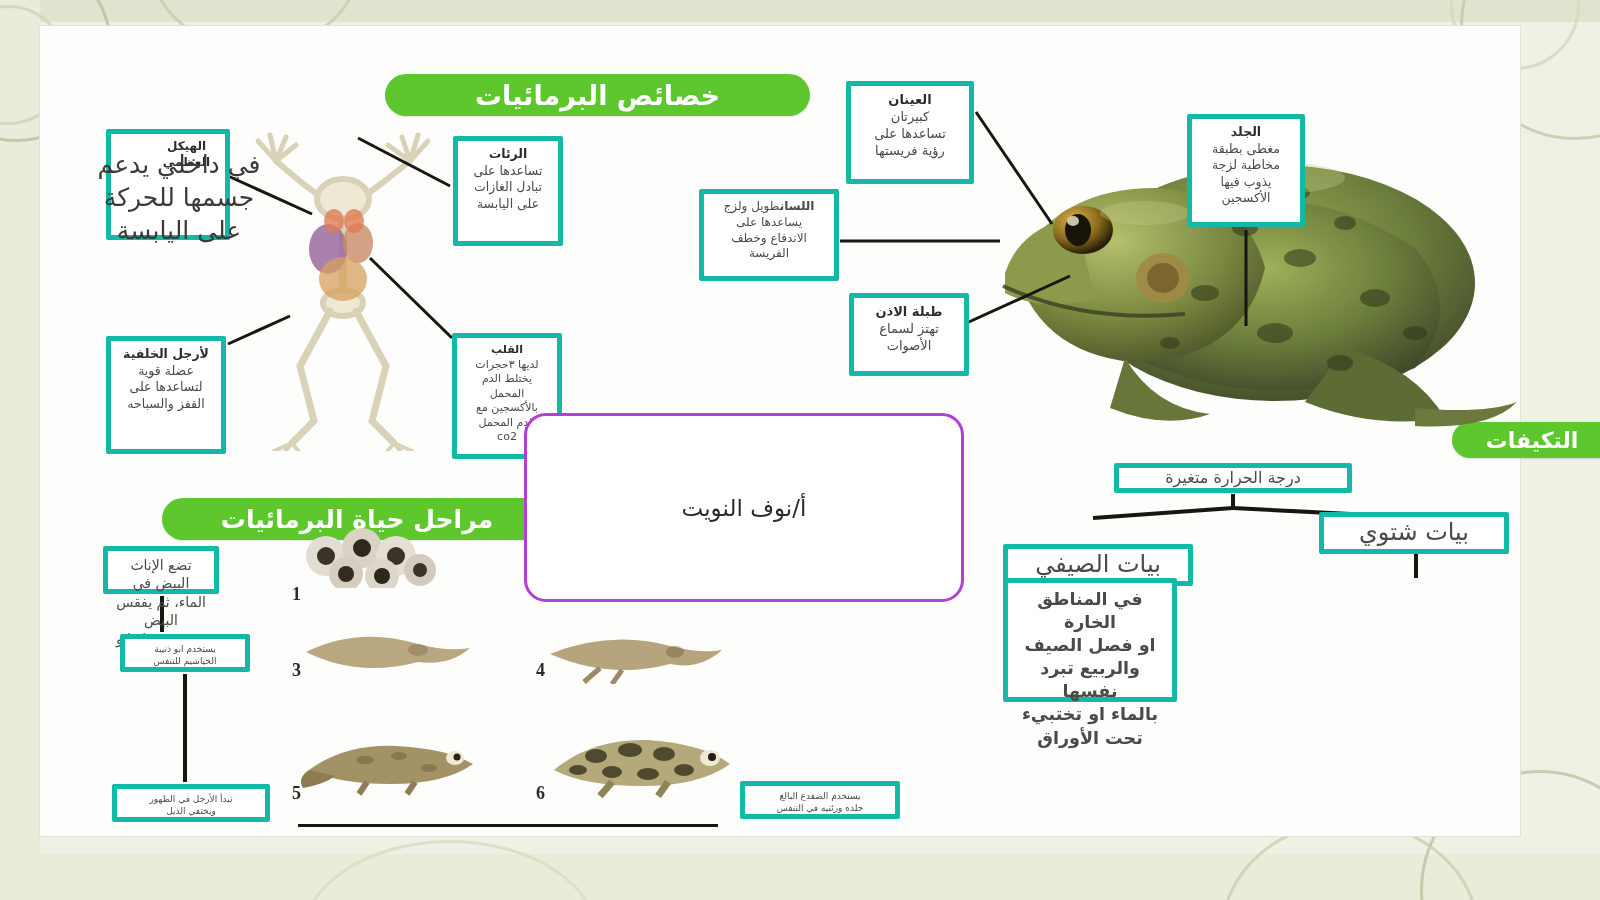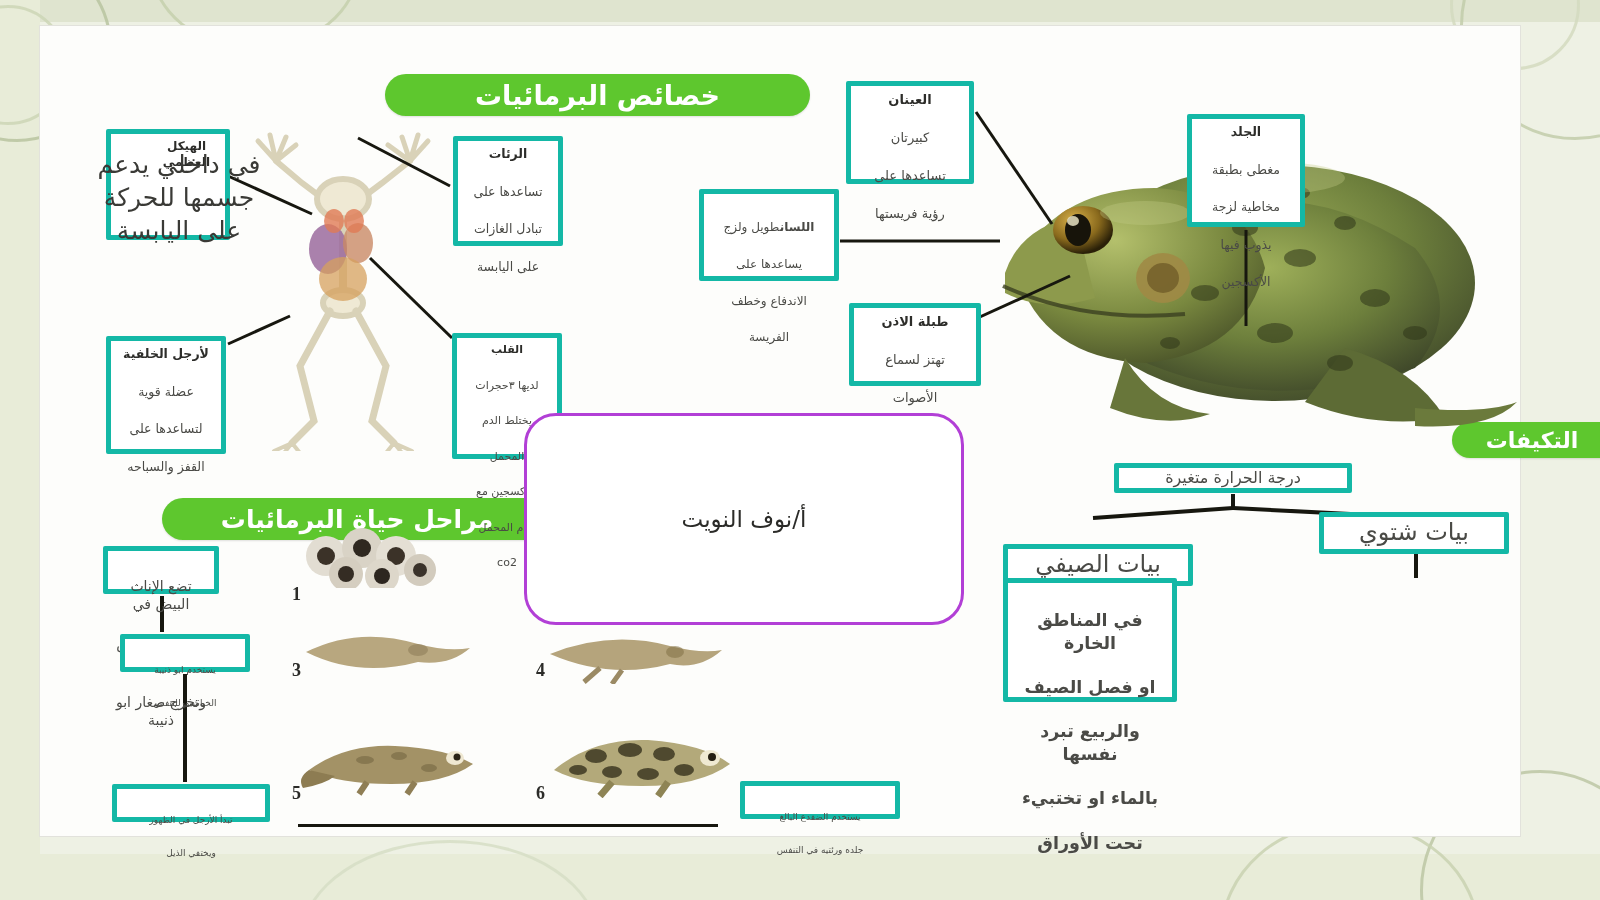"كبيرتان" .box .bl { margin-top: 21px -> none }
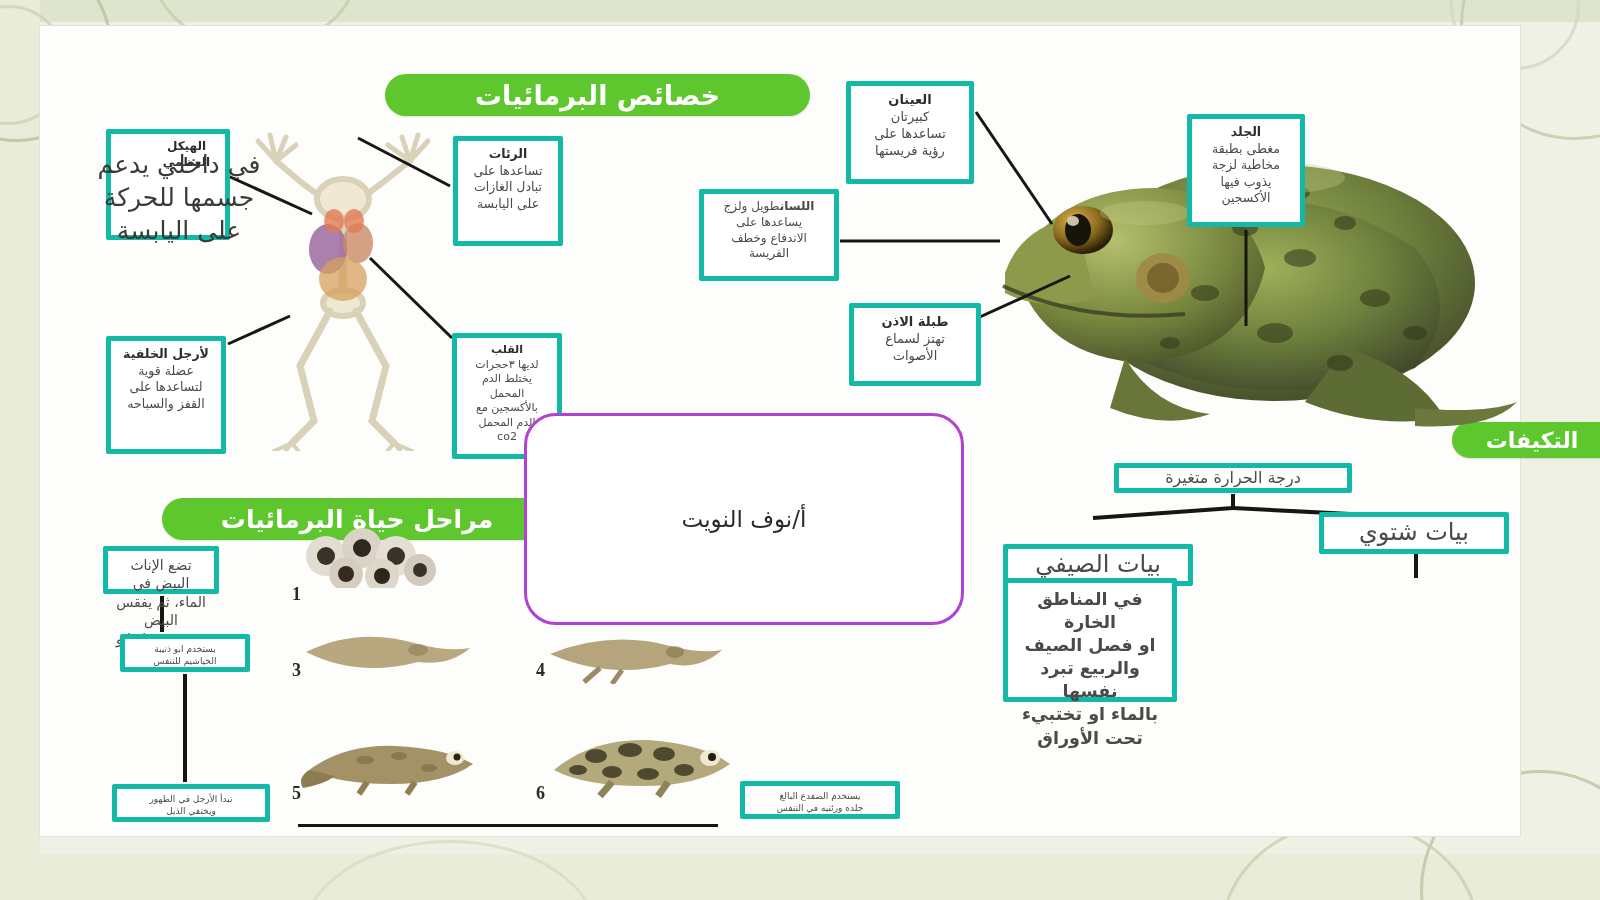"طبلة الاذن" #box-eardrum { top: 277px -> 267px; width: 132px -> 120px }
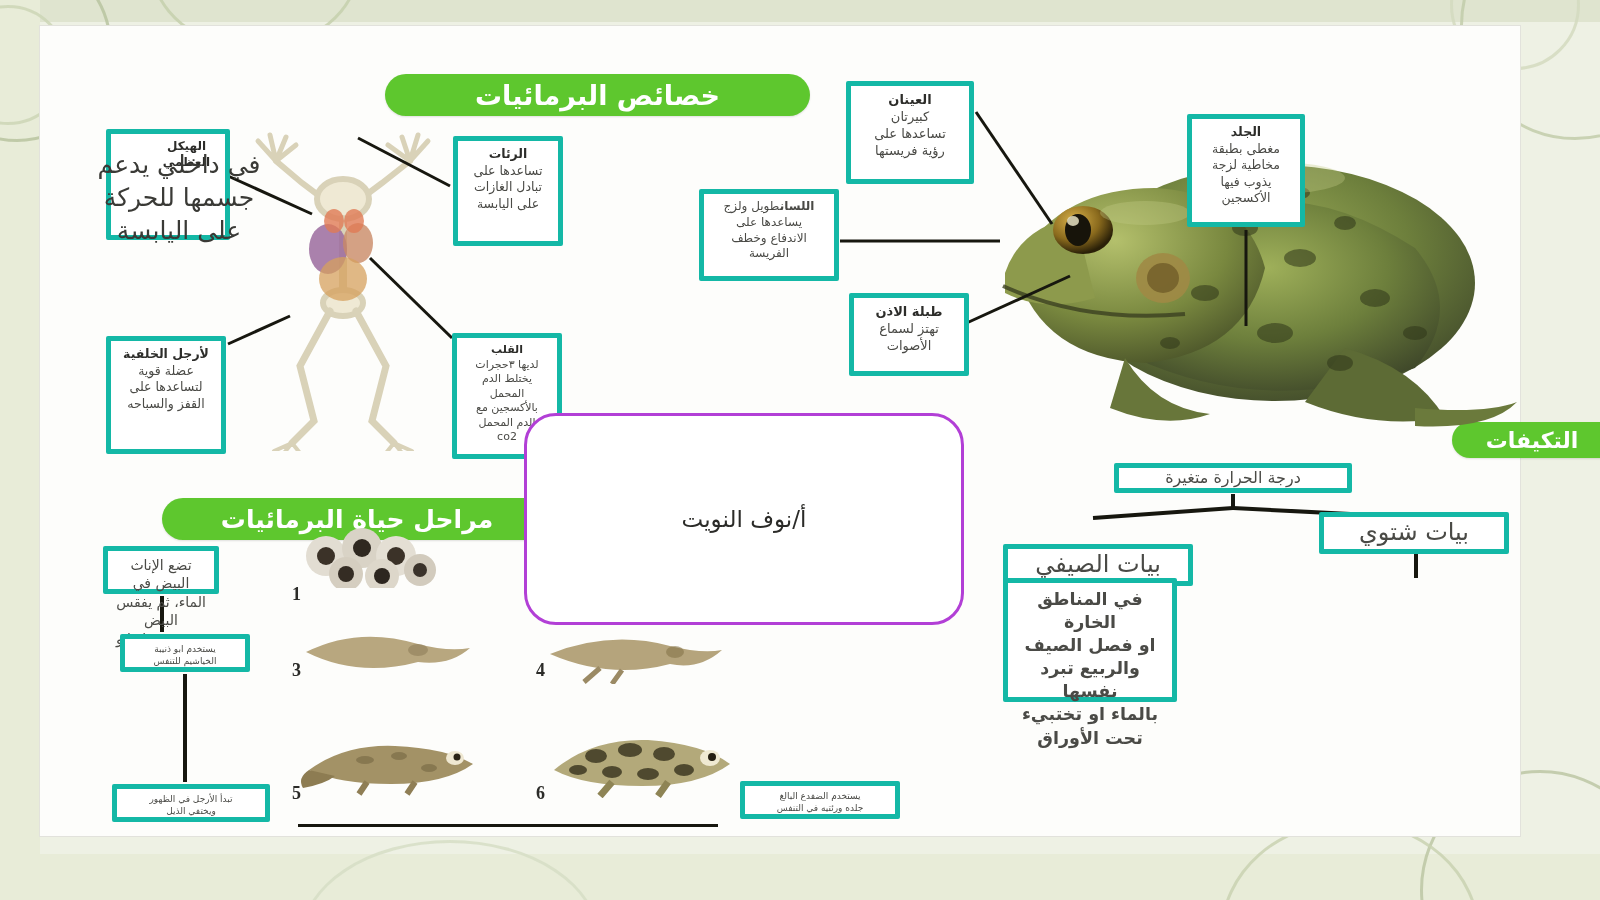"أ/نوف النويت" #note-author { border-radius: 32px -> 22px; height: 212px -> 189px }
